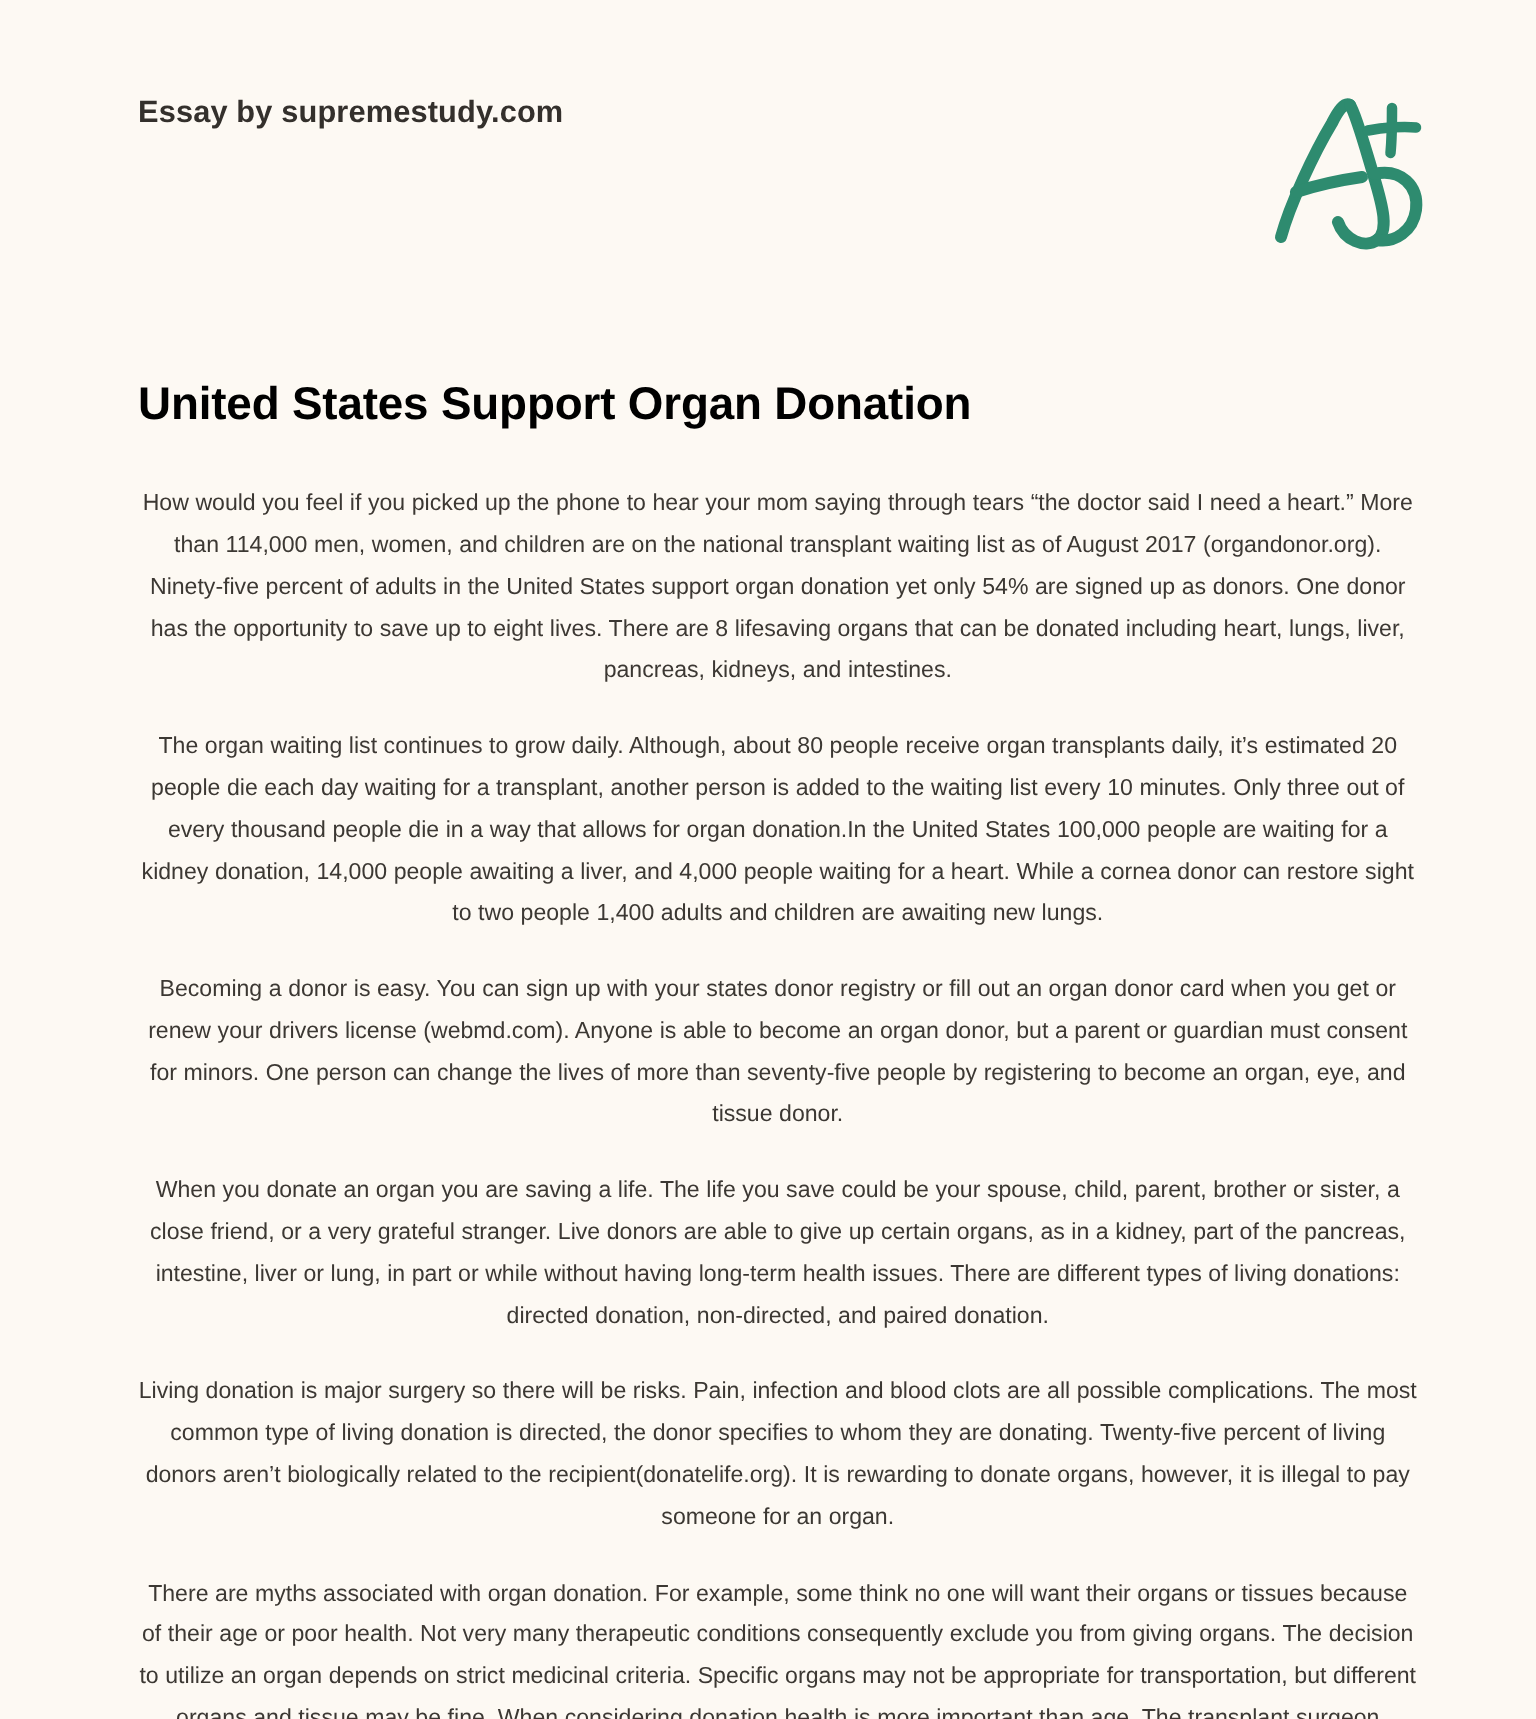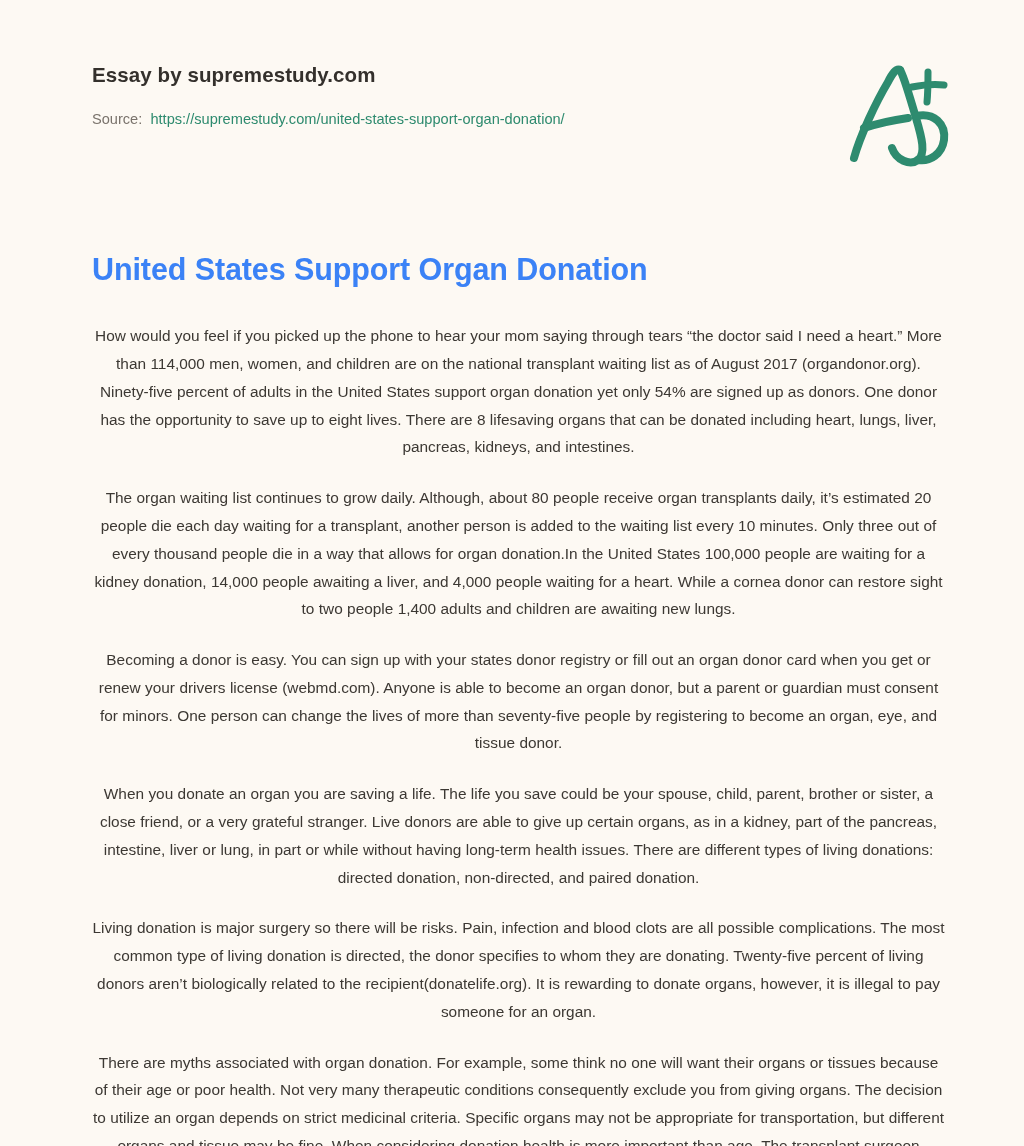"Source:" div.source-line { html: <div> <span>Source:</span> <span>&nbsp;</span><a>https://supremestudy.com/united-states-support-organ-donation/</a> </div> -> none }
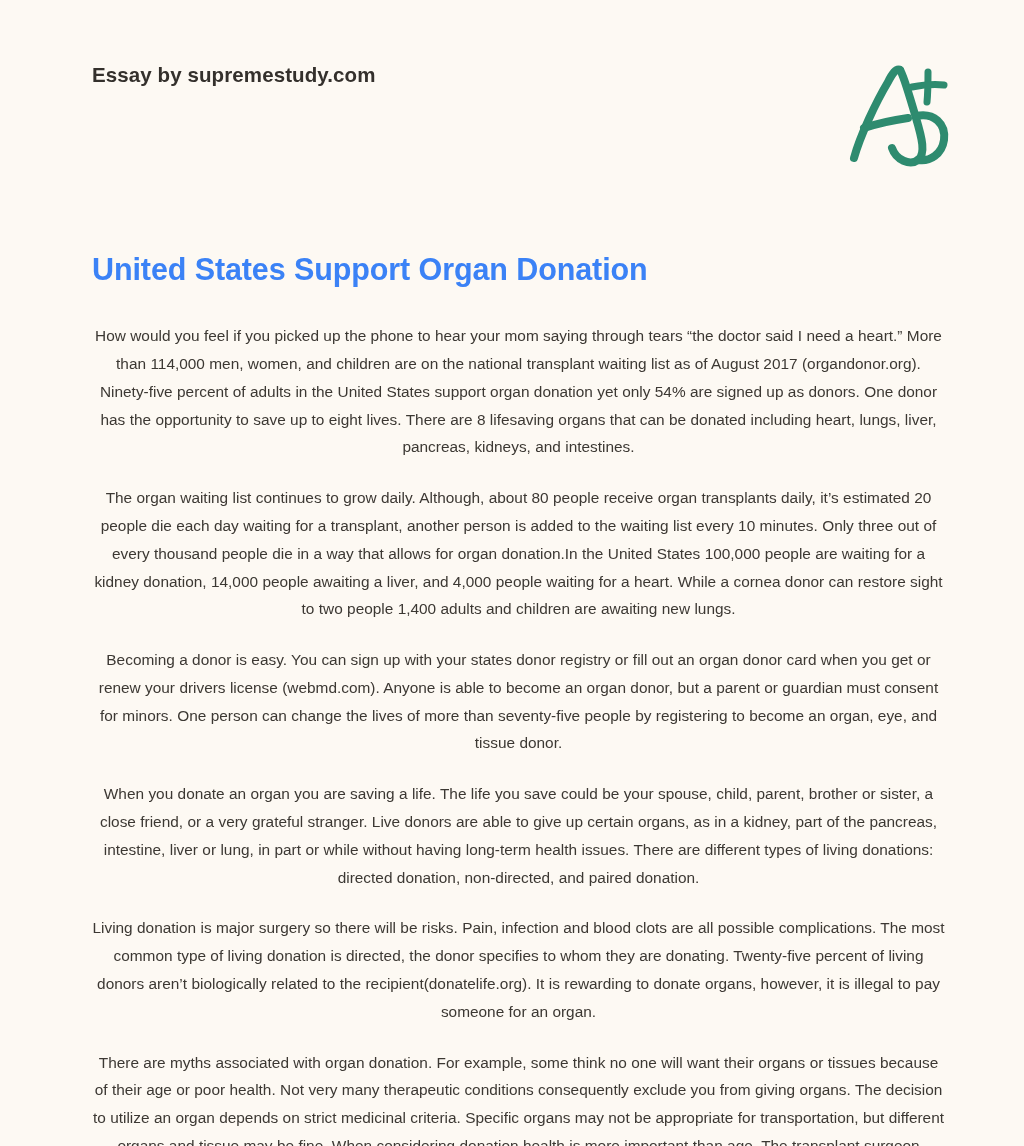"United States Support Organ Donation" .article-title { color: #3b82f6 -> #000000 }
